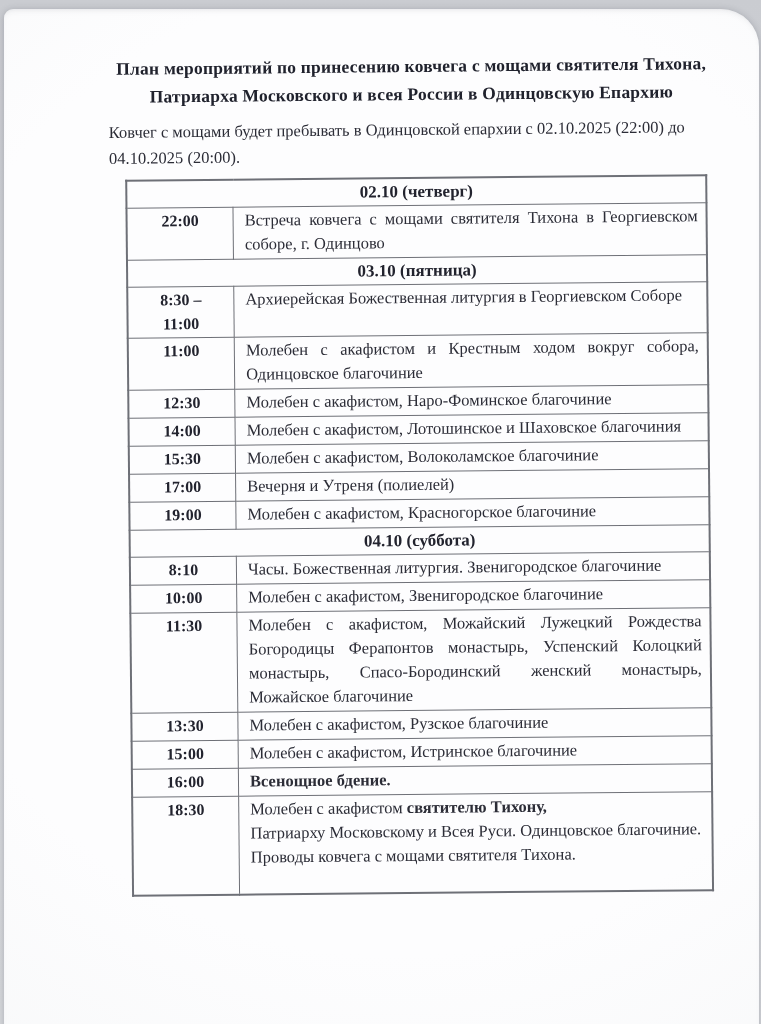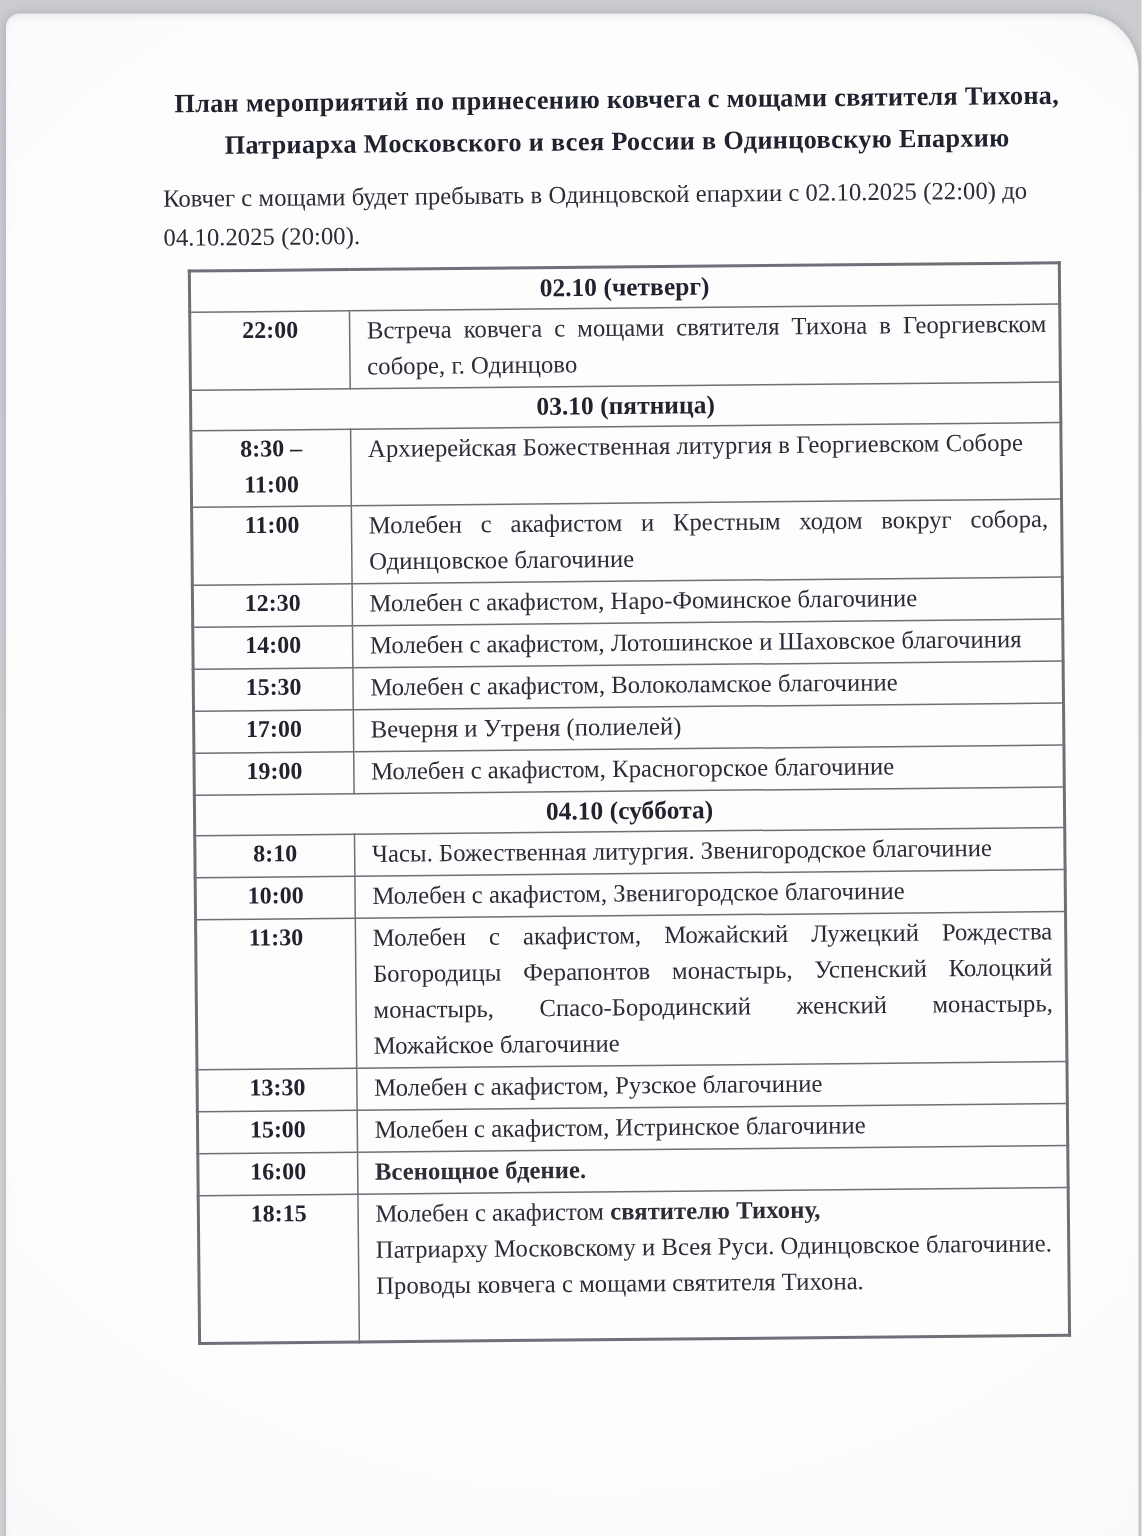"18:15" td.time-cell { text: 18:15 -> 18:30 }
